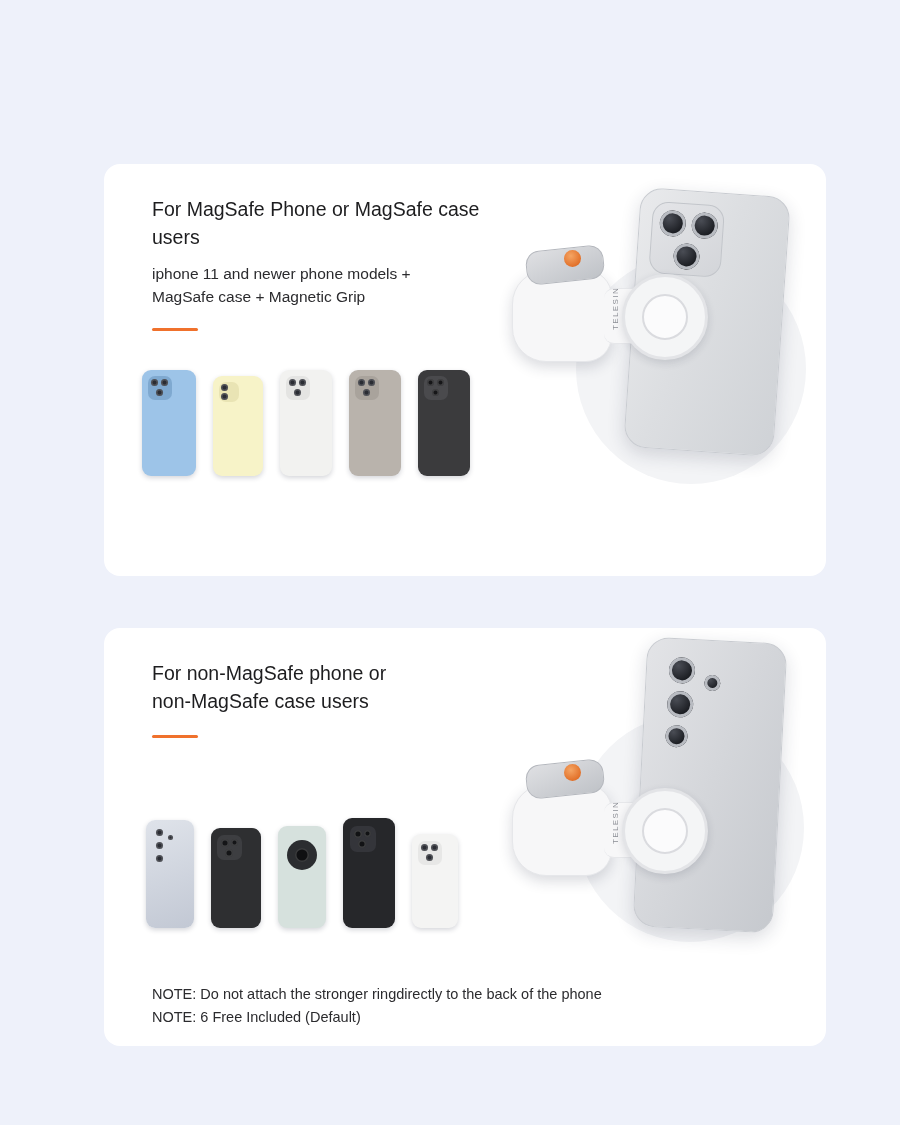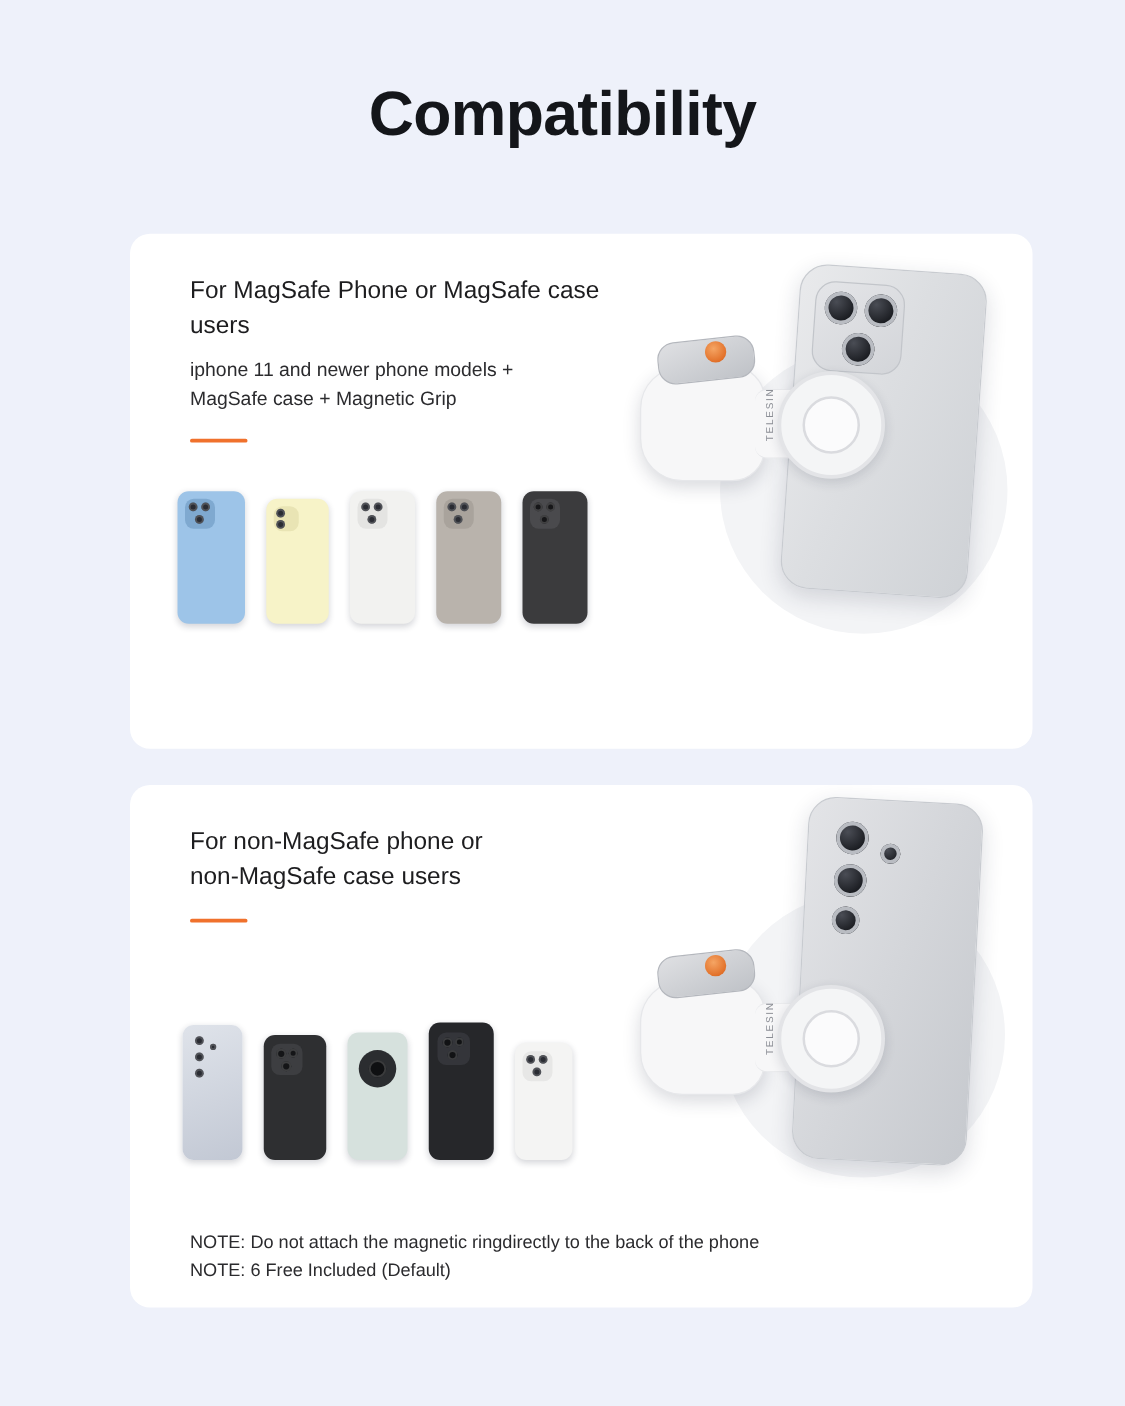"Compatibility" h1.page-title { html: <h1>Compatibility</h1> -> none }
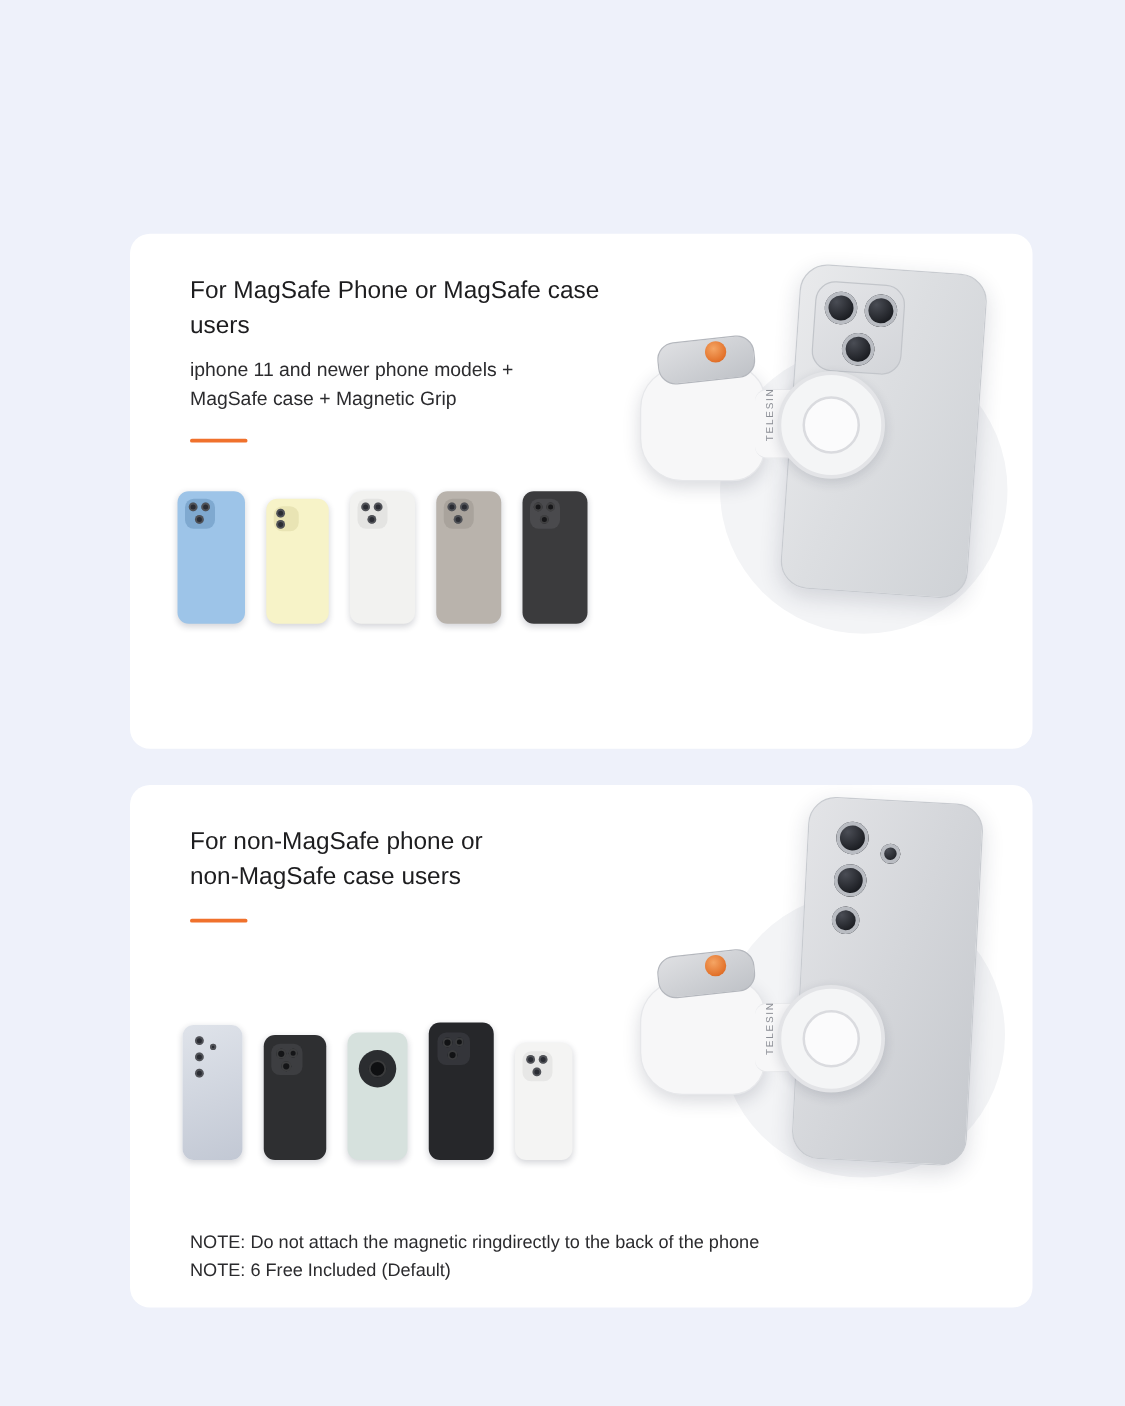"For MagSafe Phone or MagSafe" .card-1 { top: 187px -> 164px }
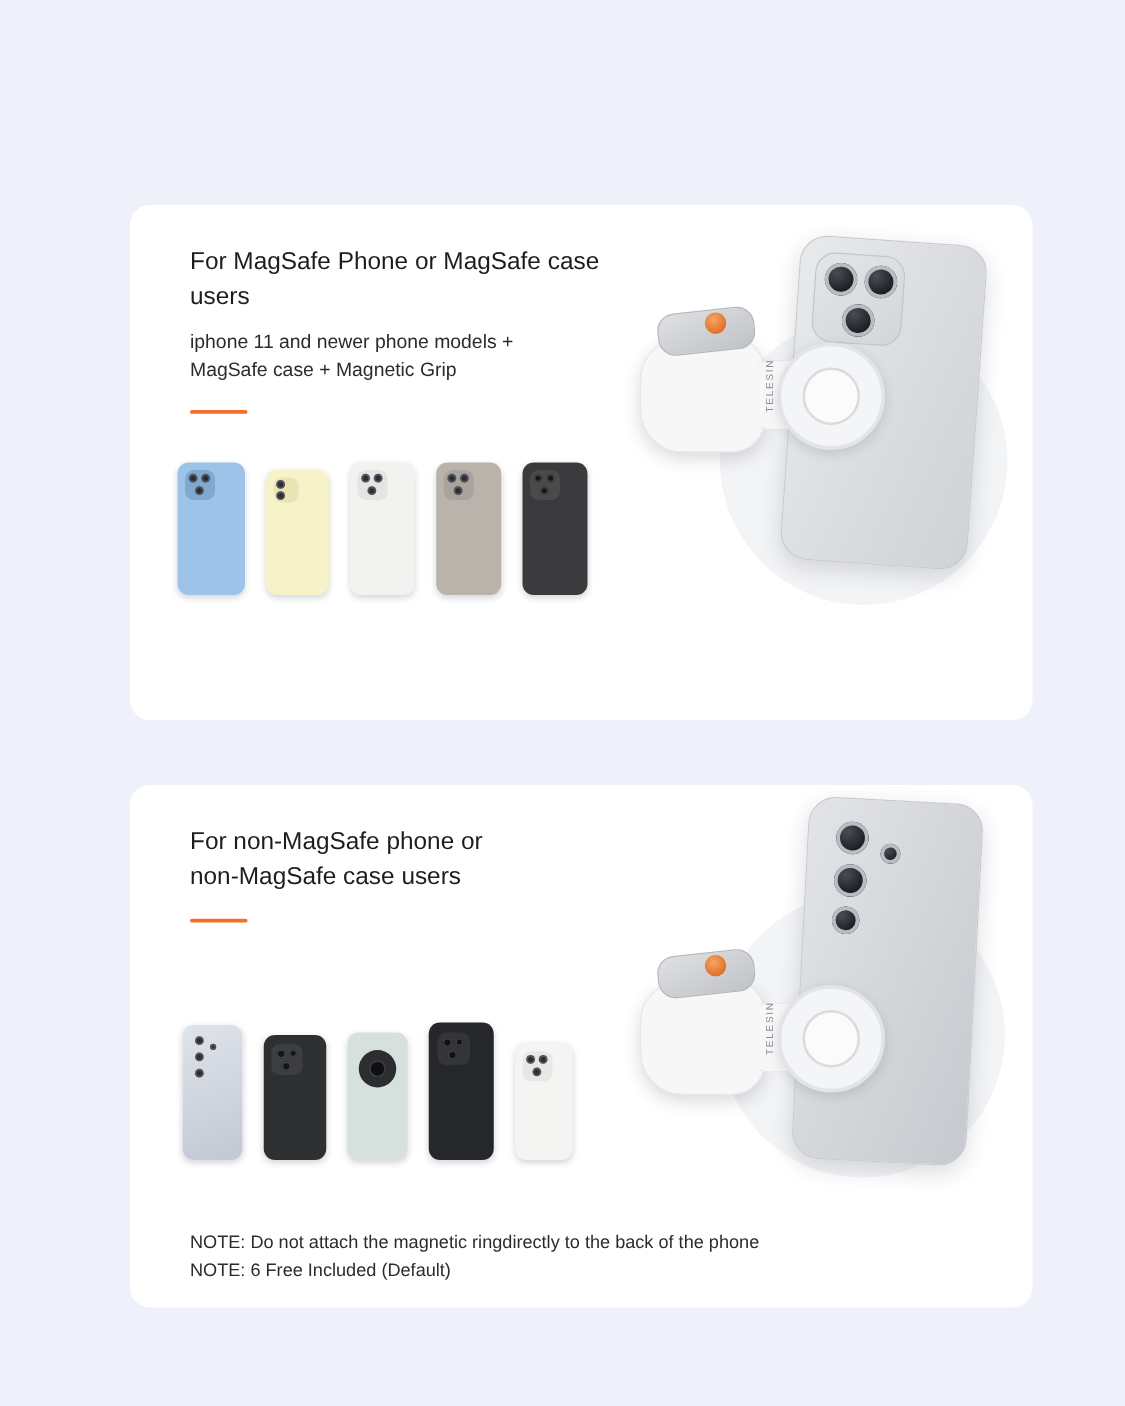"NOTE: Do not attach the" div { text: magnetic -> stronger }
